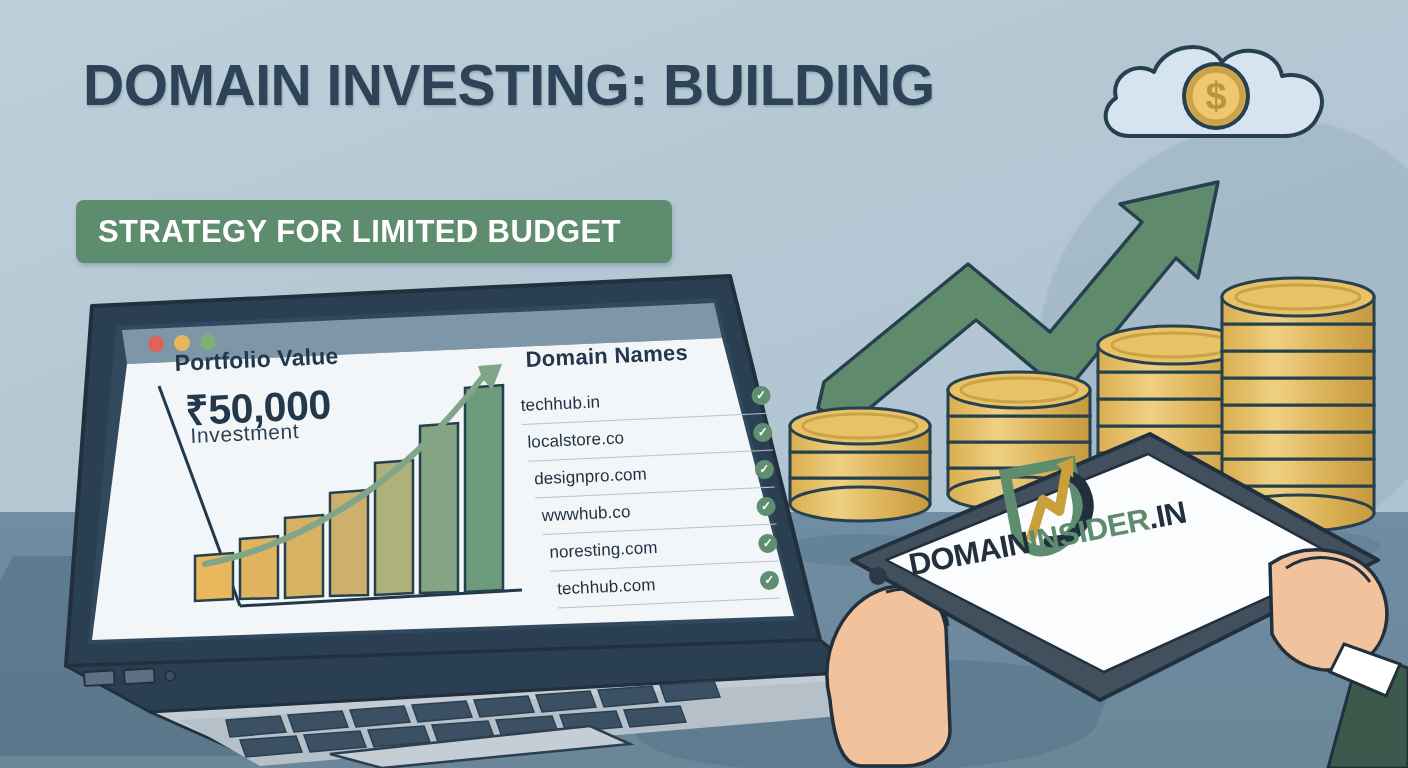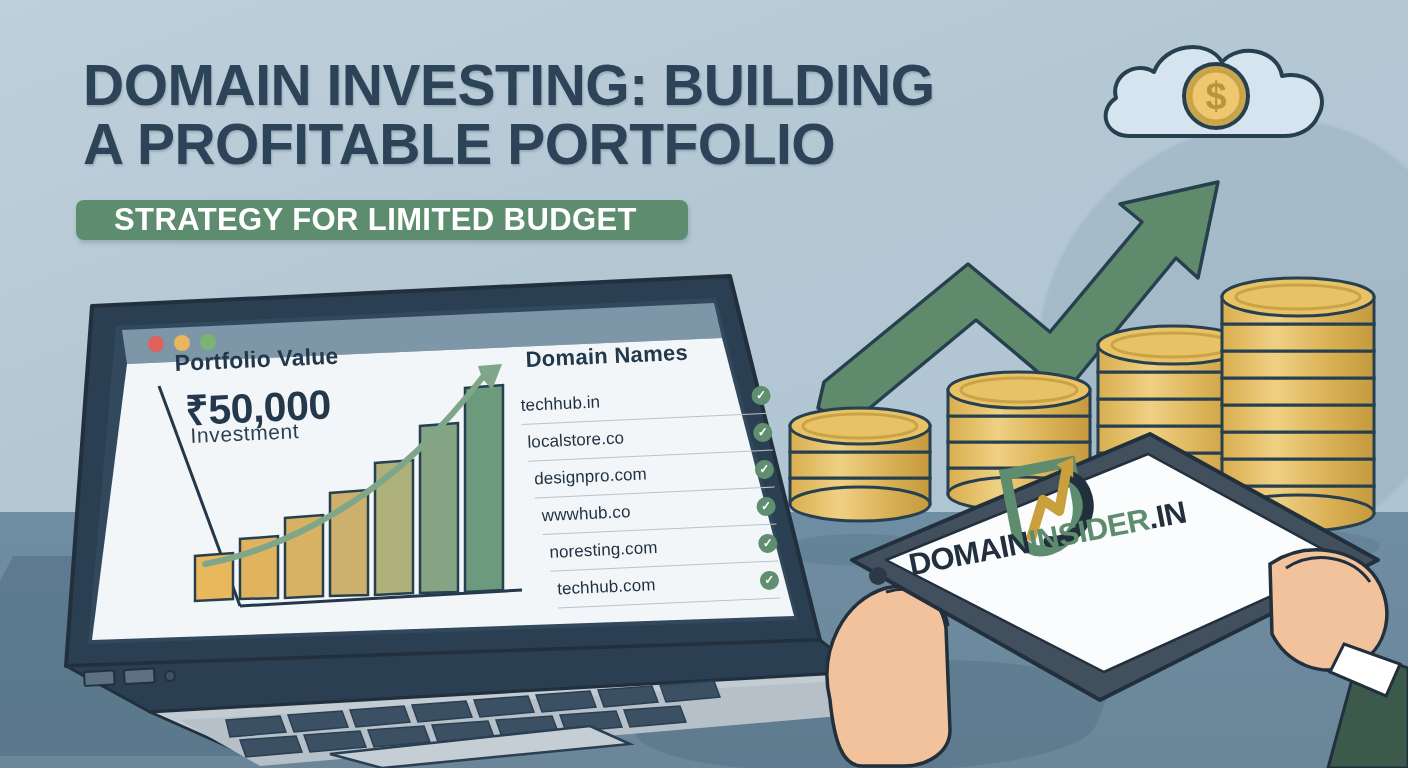"A PROFITABLE PORTFOLIO" span.l2 { html: <span>A Profitable Portfolio</span> -> none }
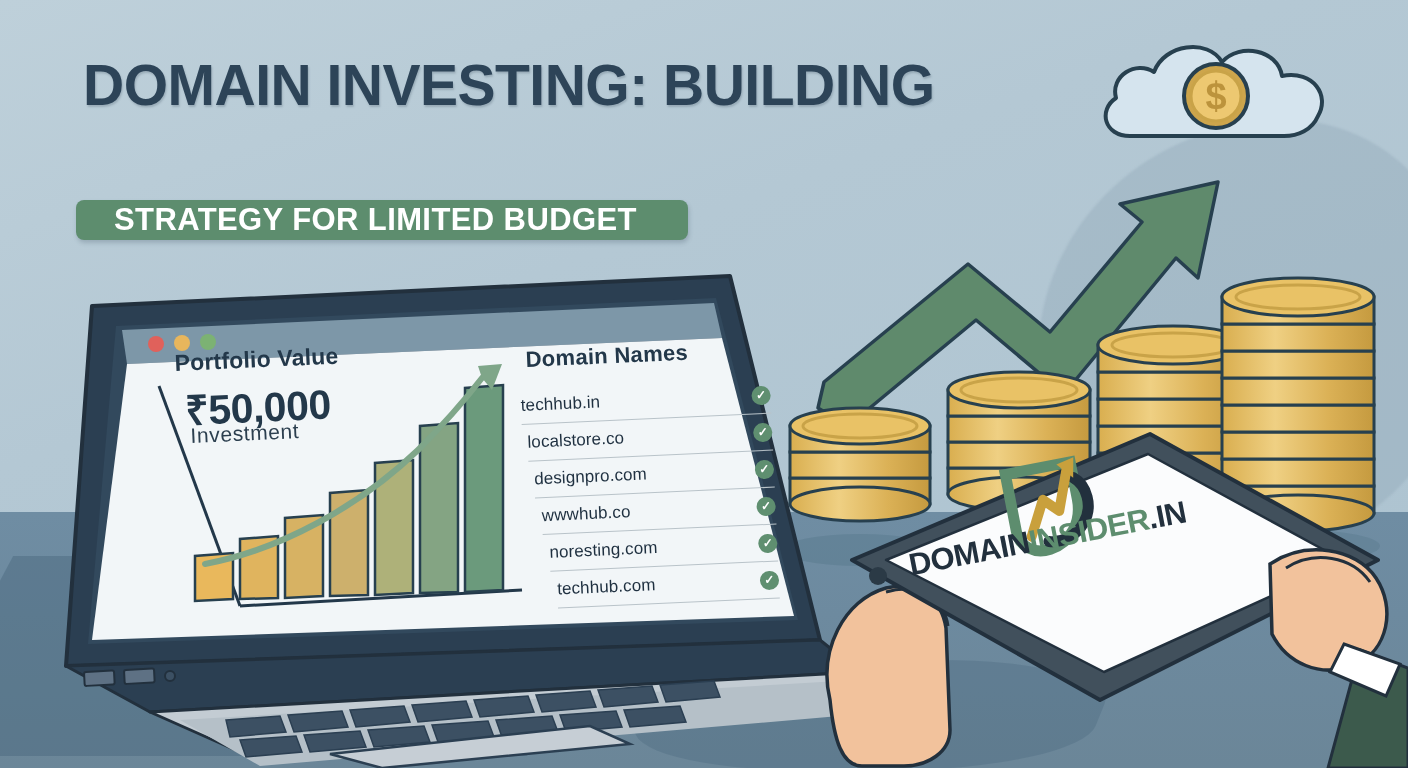"STRATEGY FOR LIMITED BUDGET" .badge { height: 40px -> 63px; padding-left: 16px -> none }
